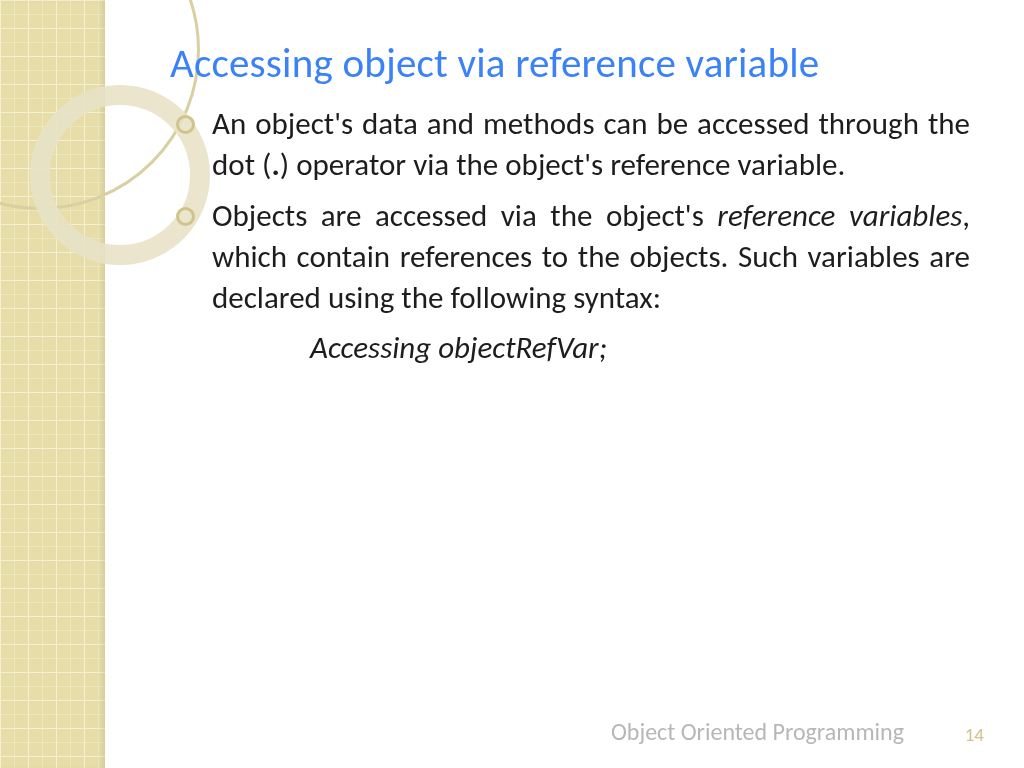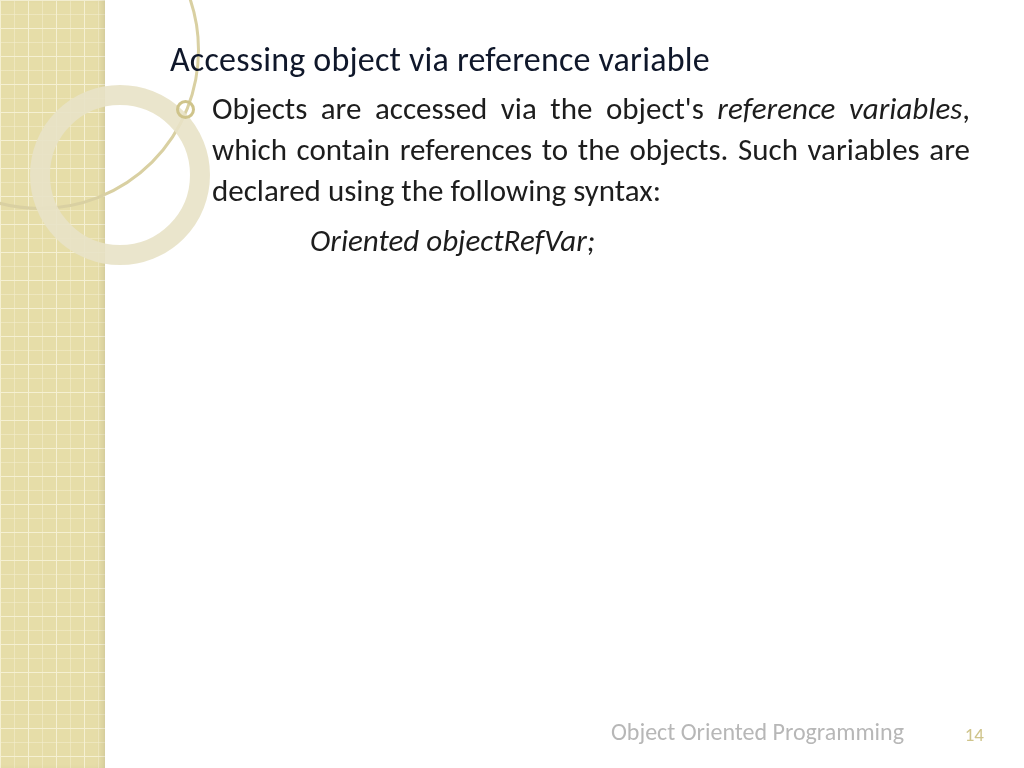"Accessing object via reference variable" .title { color: #0f172a -> #3b82f6; font-size: 34px -> 41px; margin-bottom: 9px -> 16px }
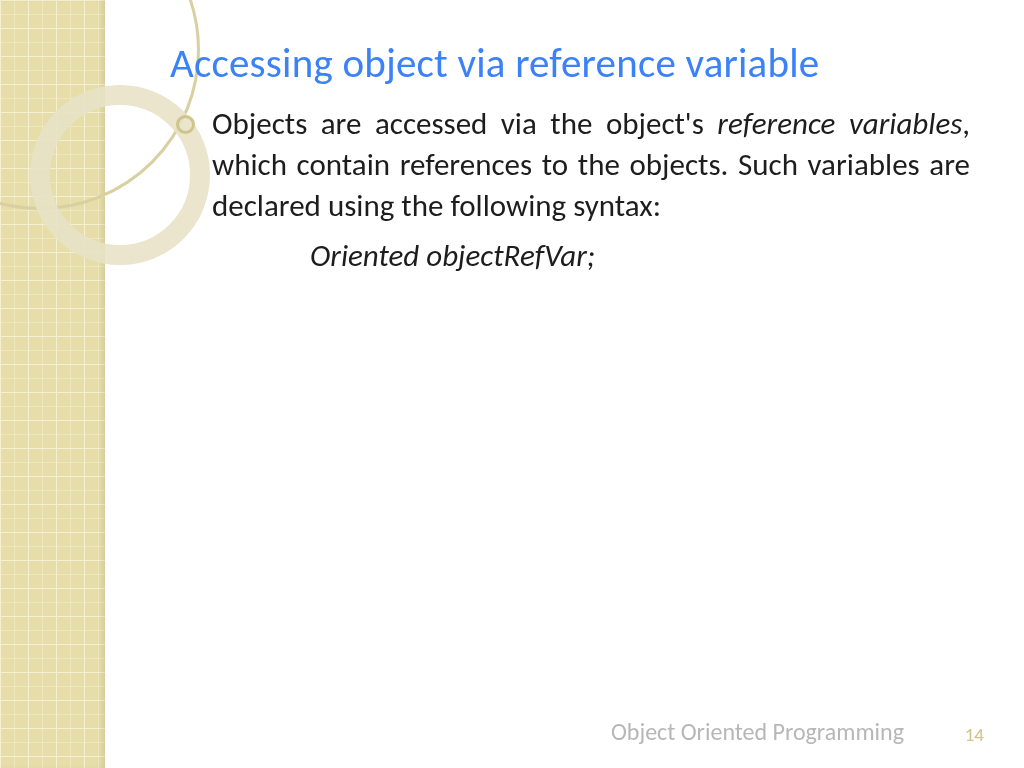"An object's data and methods" li.b1 { html: none -> <li>An object's data and methods can be accessed through the dot (<b>.</b>) operator via the object's reference variable.</li> }
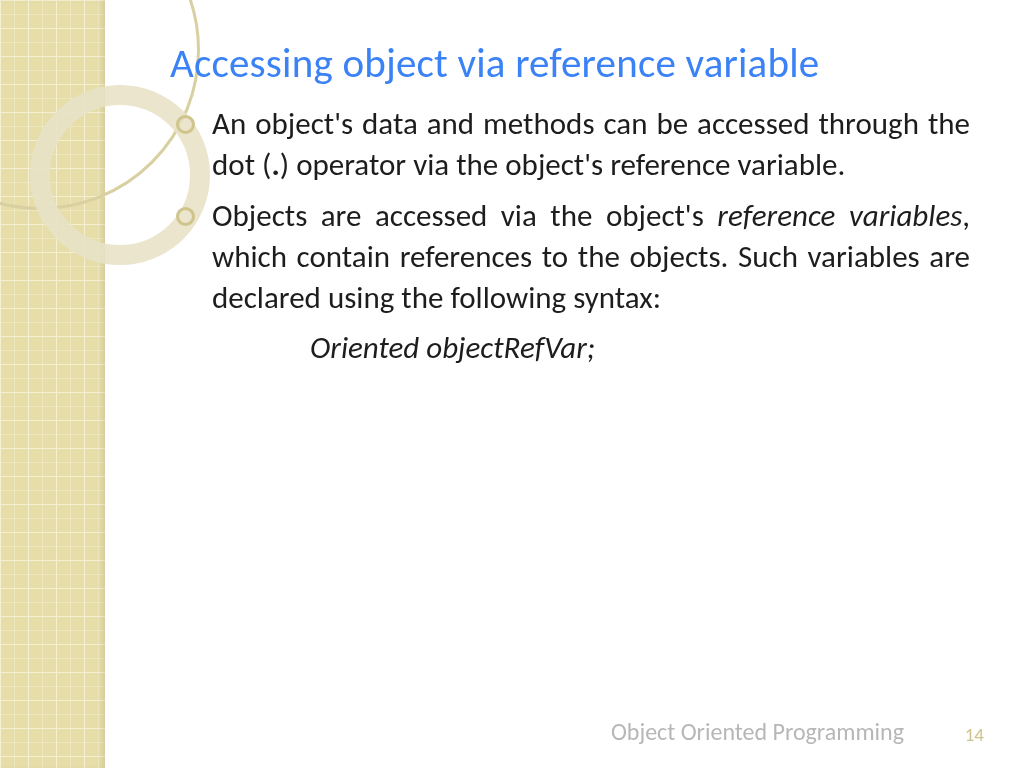"Oriented objectRefVar;" div.code-line { text: Oriented -> Accessing }
